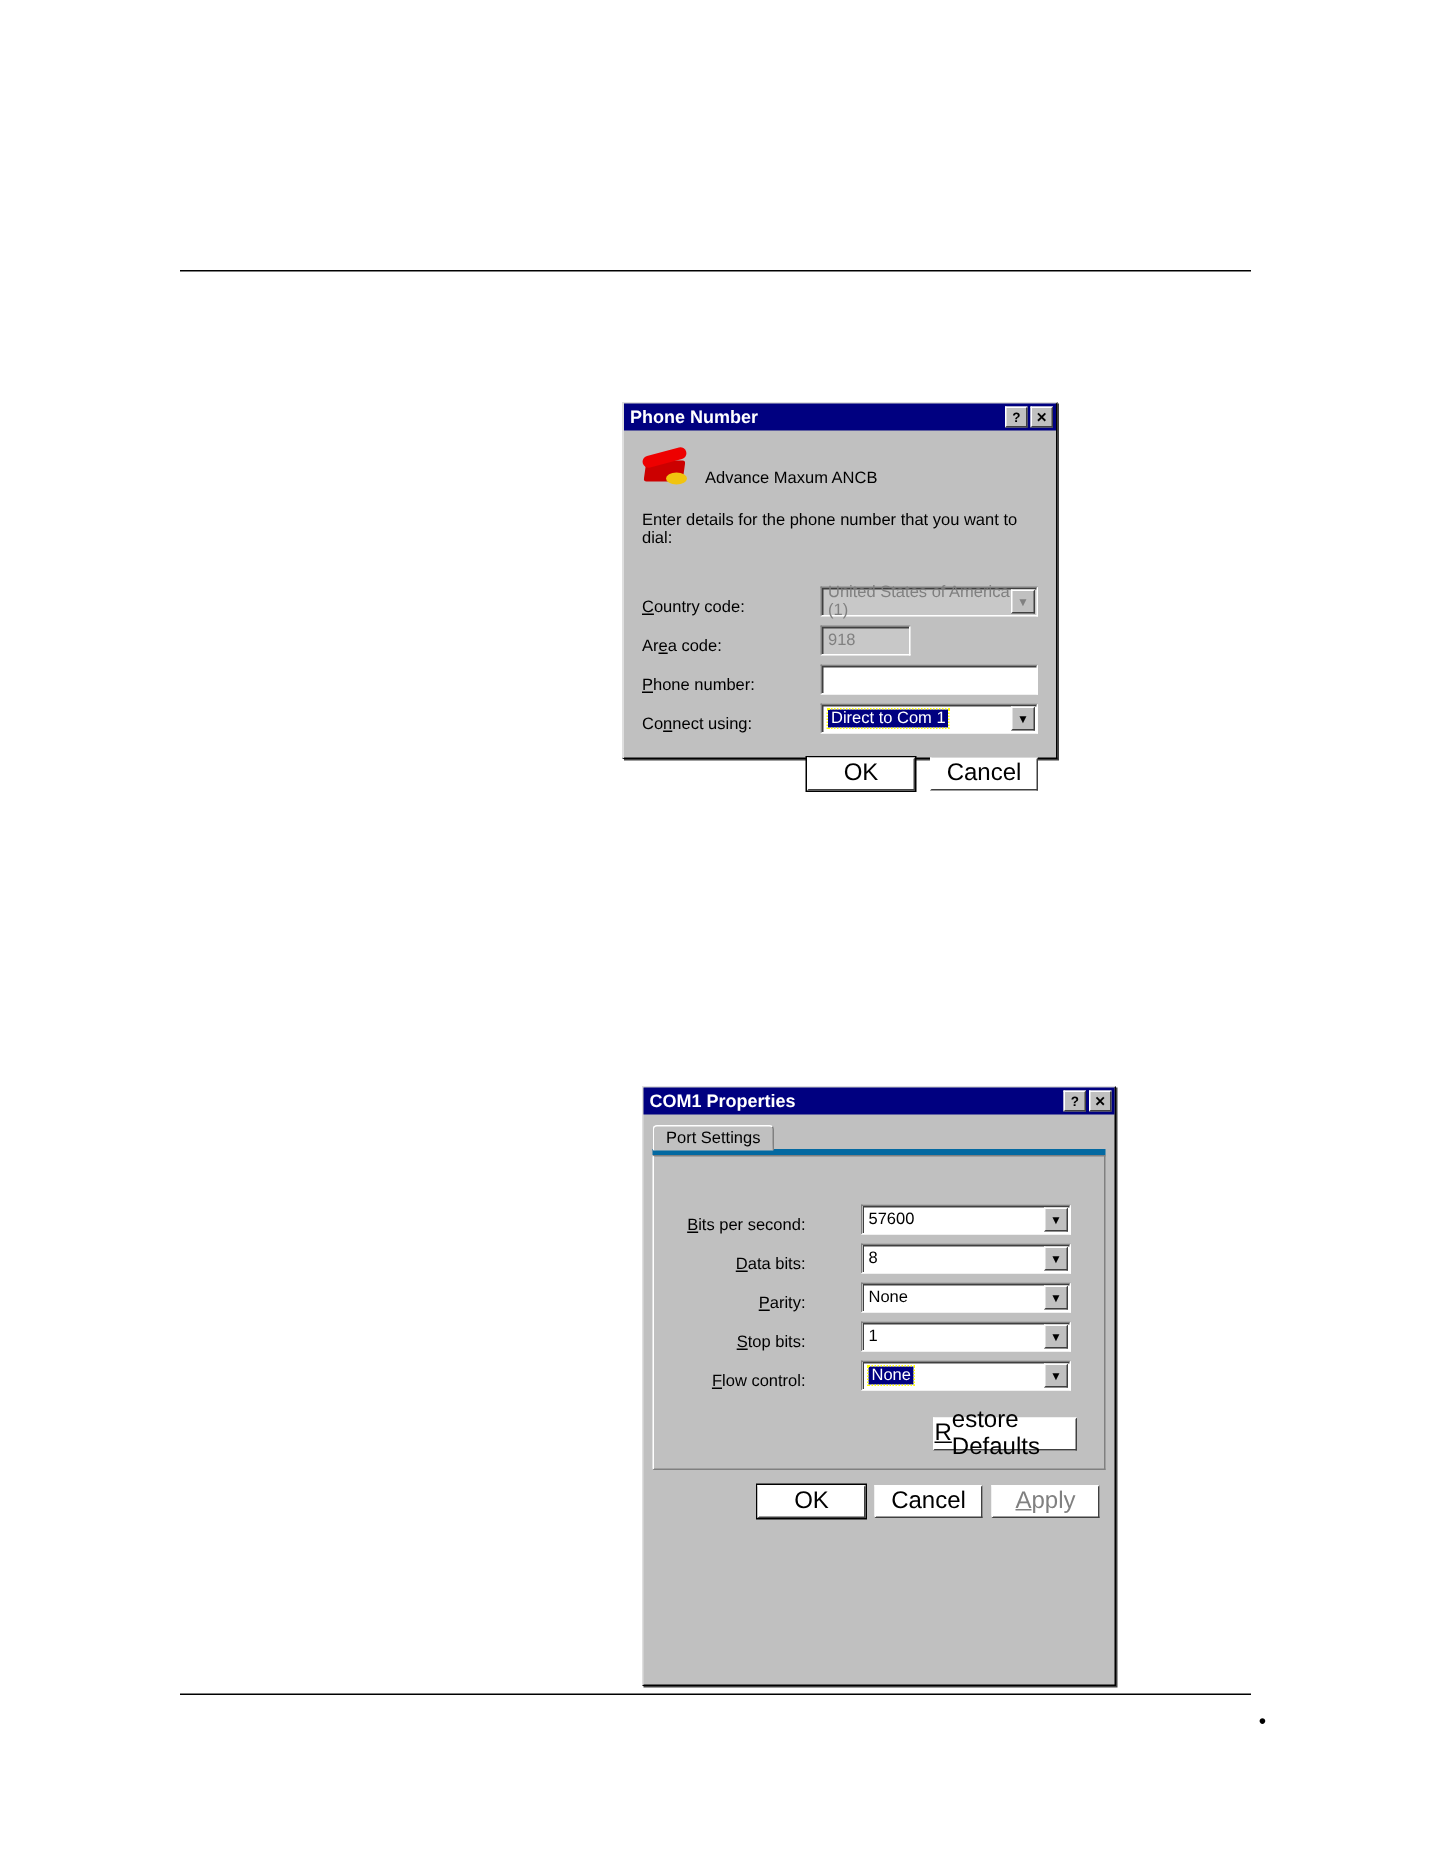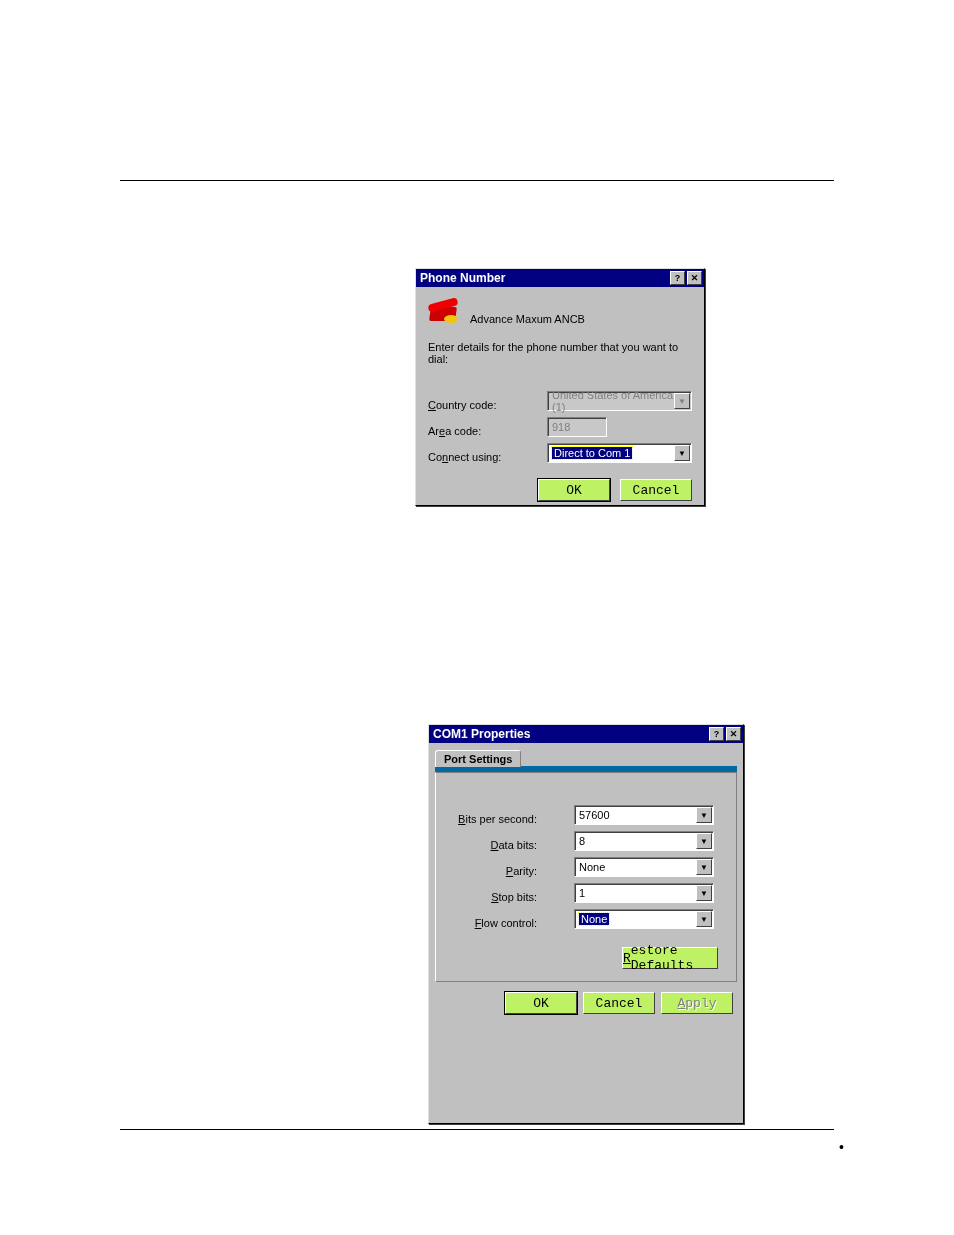"Phone number:" div.form-row { html: none -> <div> <label><span>P</span>hone number:</label> <div> <span></span> </div> </div> }
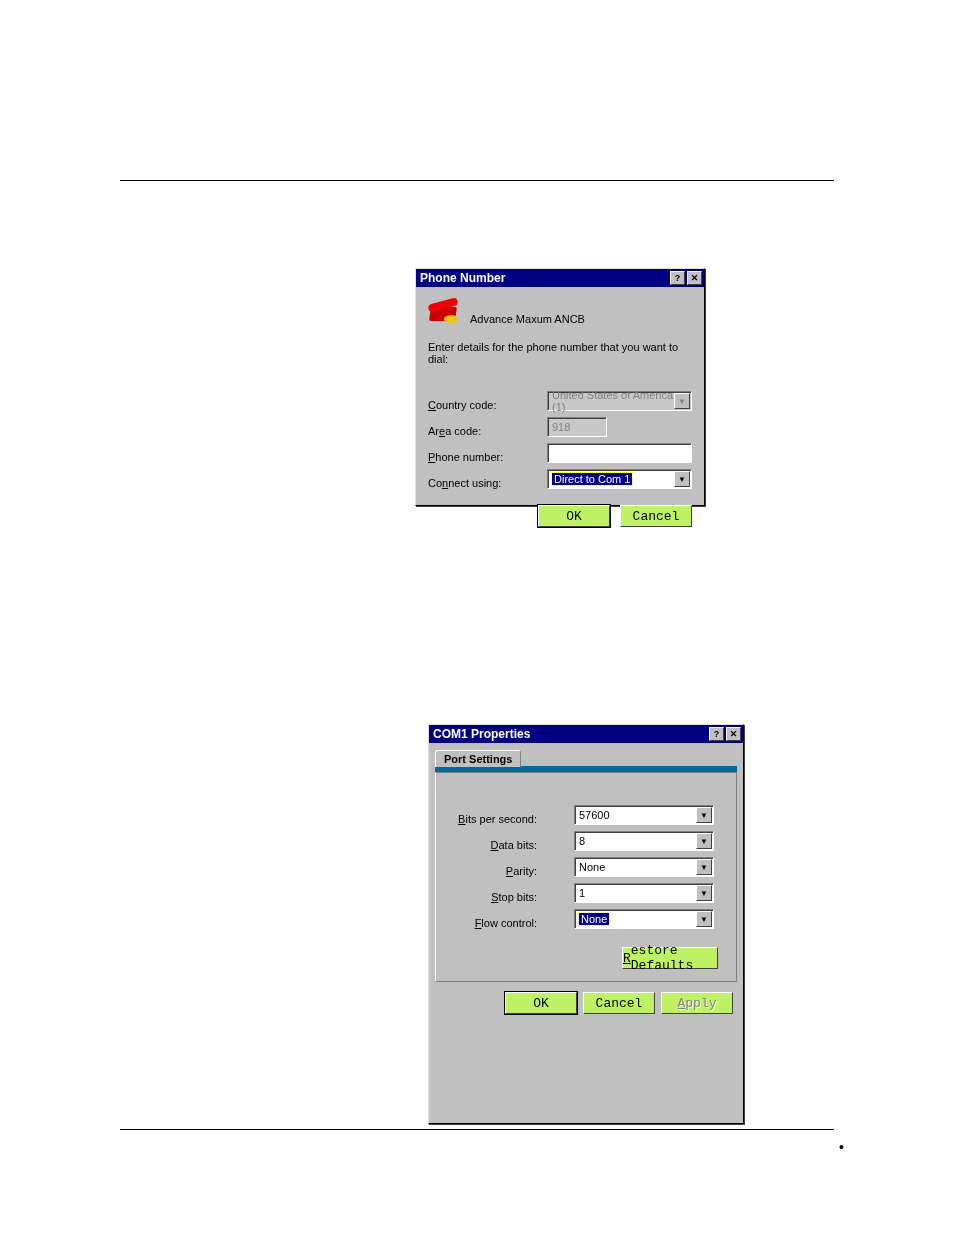"OK" .btn { background: #bef264 -> #ffffff; font-family: Liberation Mono, monospace -> none; font-size: 13px -> 16px }
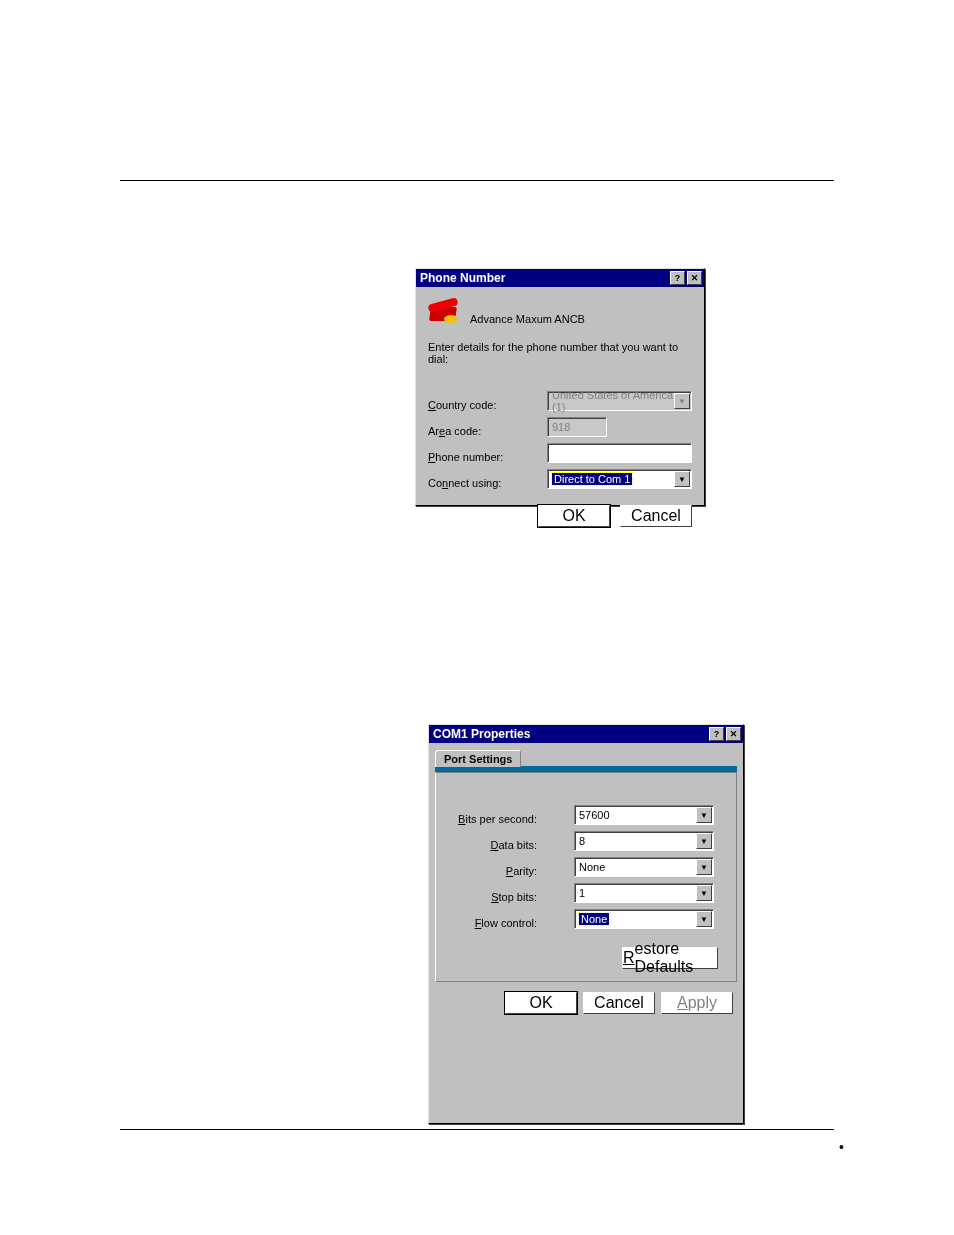"Port Settings" .tabstrip { border-bottom: 6px solid #0369a1 -> 4px solid #0369a1; font-weight: bold -> none }
